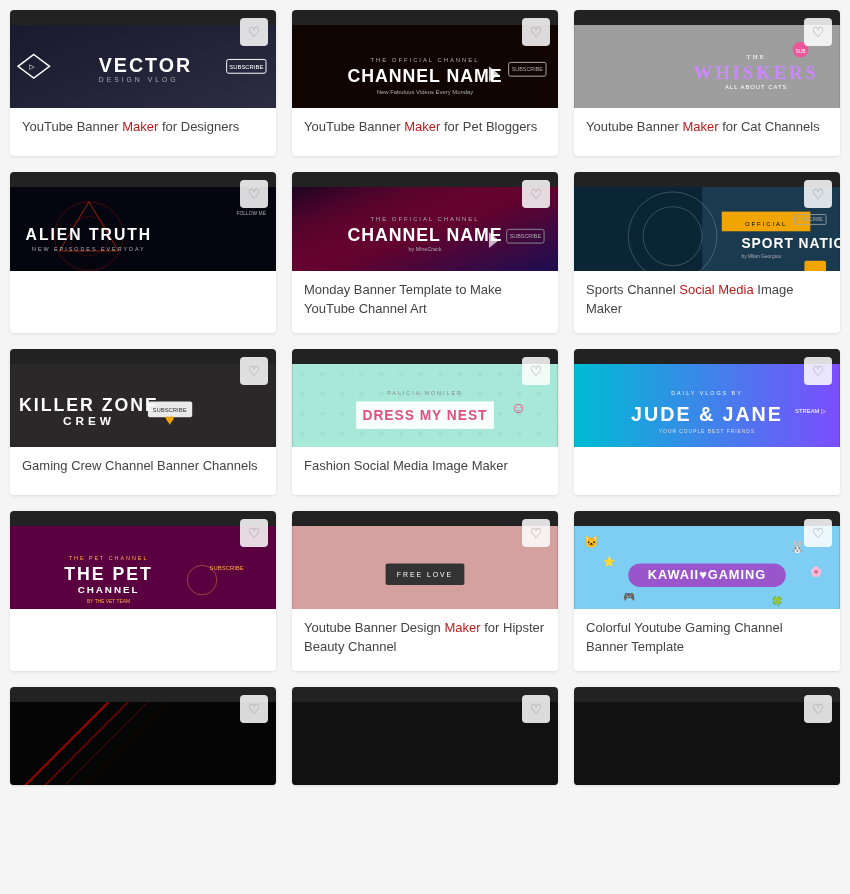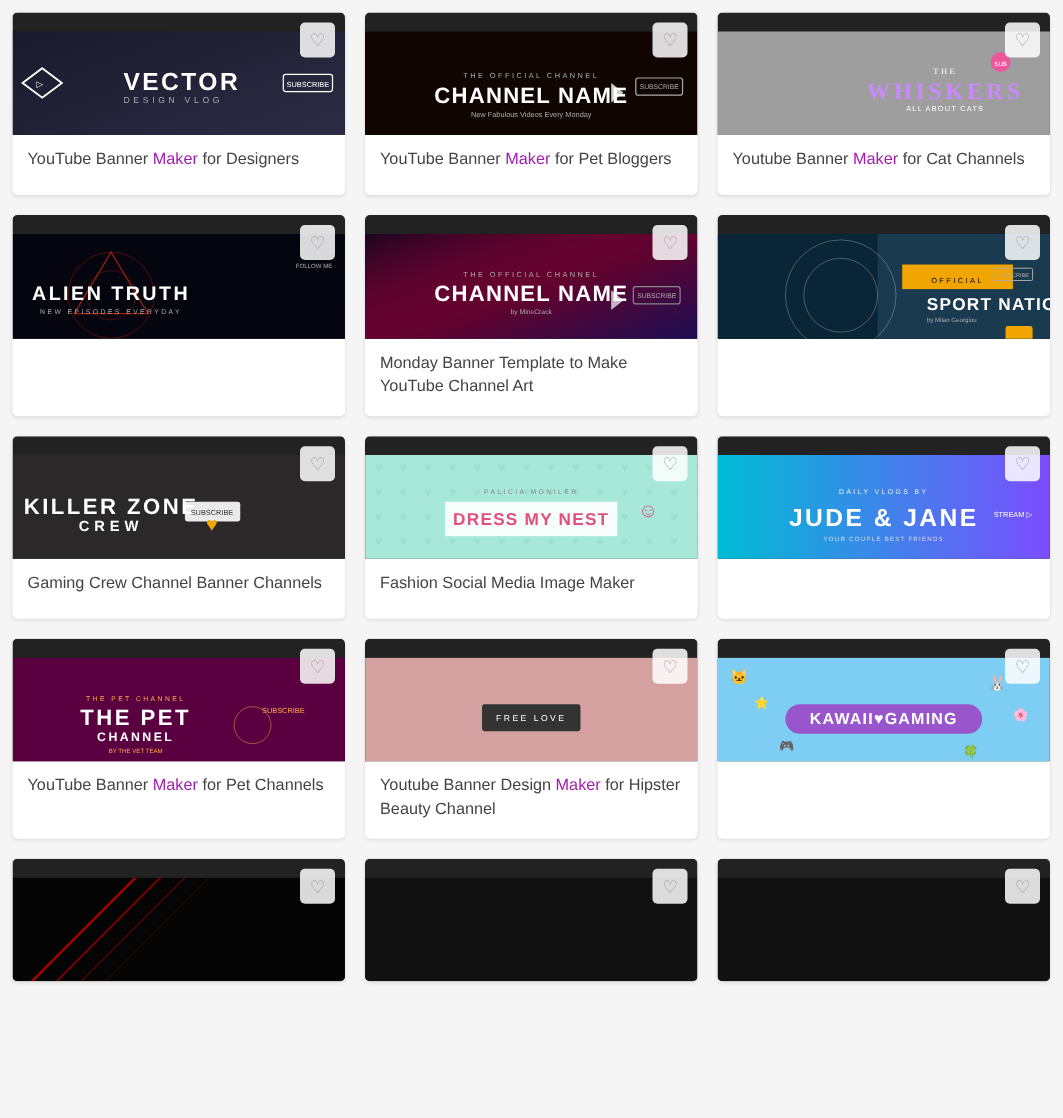"Maker" .card-label .highlight { color: #a21caf -> #b91c1c }
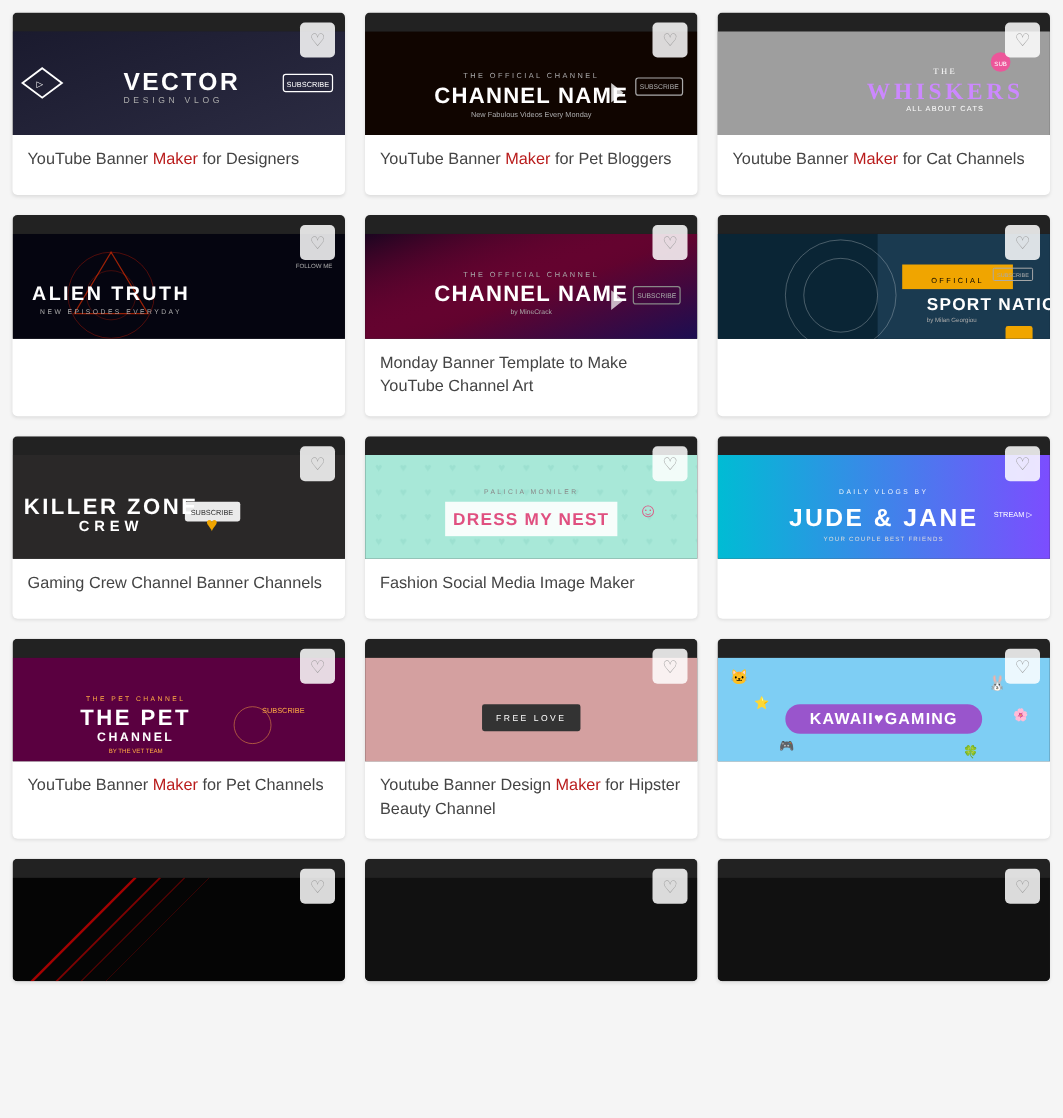"Sports Channel Social Media Image" div.card-label { html: none -> <div>Sports Channel <span>Social Media</span> Image Maker</div> }
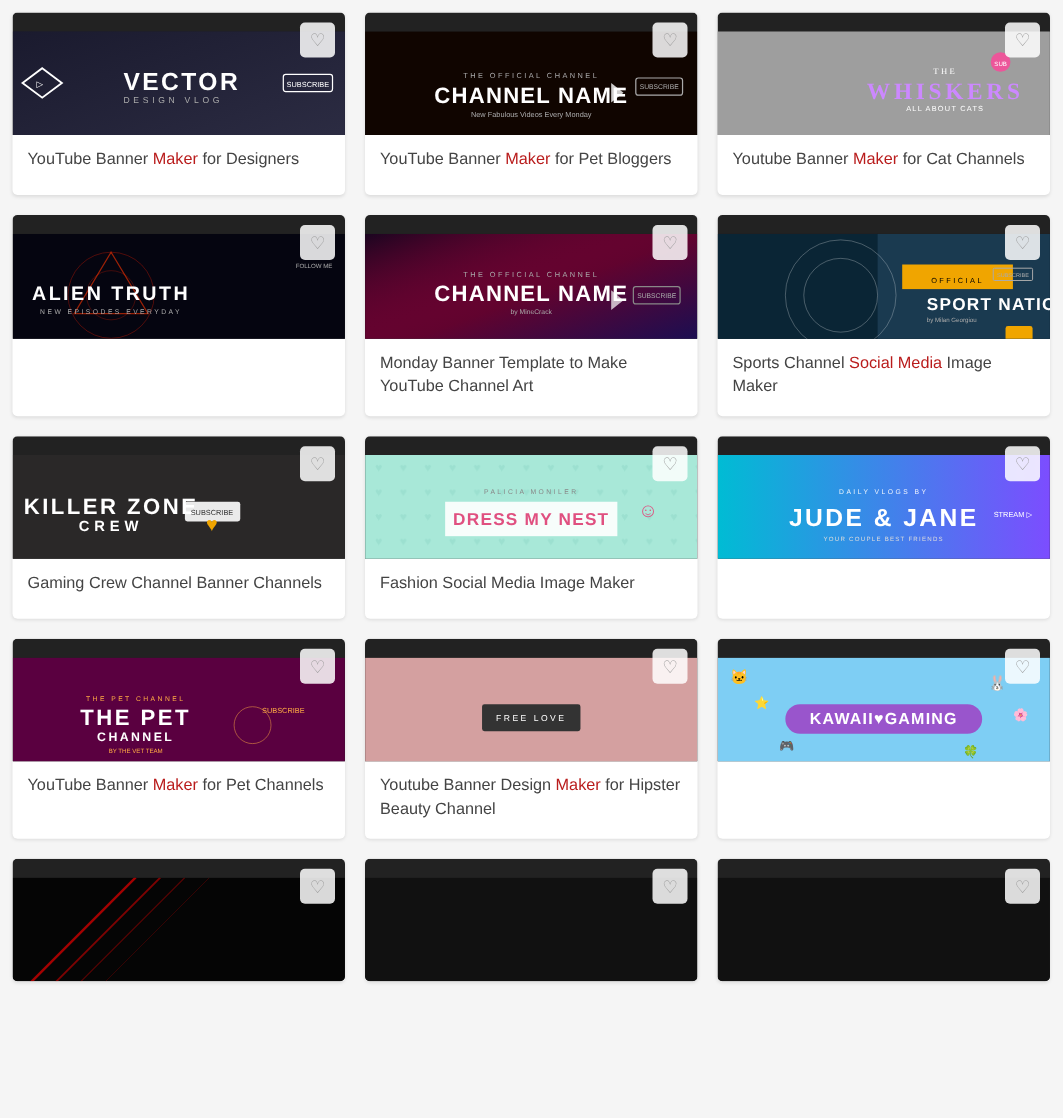"YouTube Banner Maker for Pet Channels" div.card-label { html: <div>YouTube Banner <span>Maker</span> for Pet Channels</div> -> none }
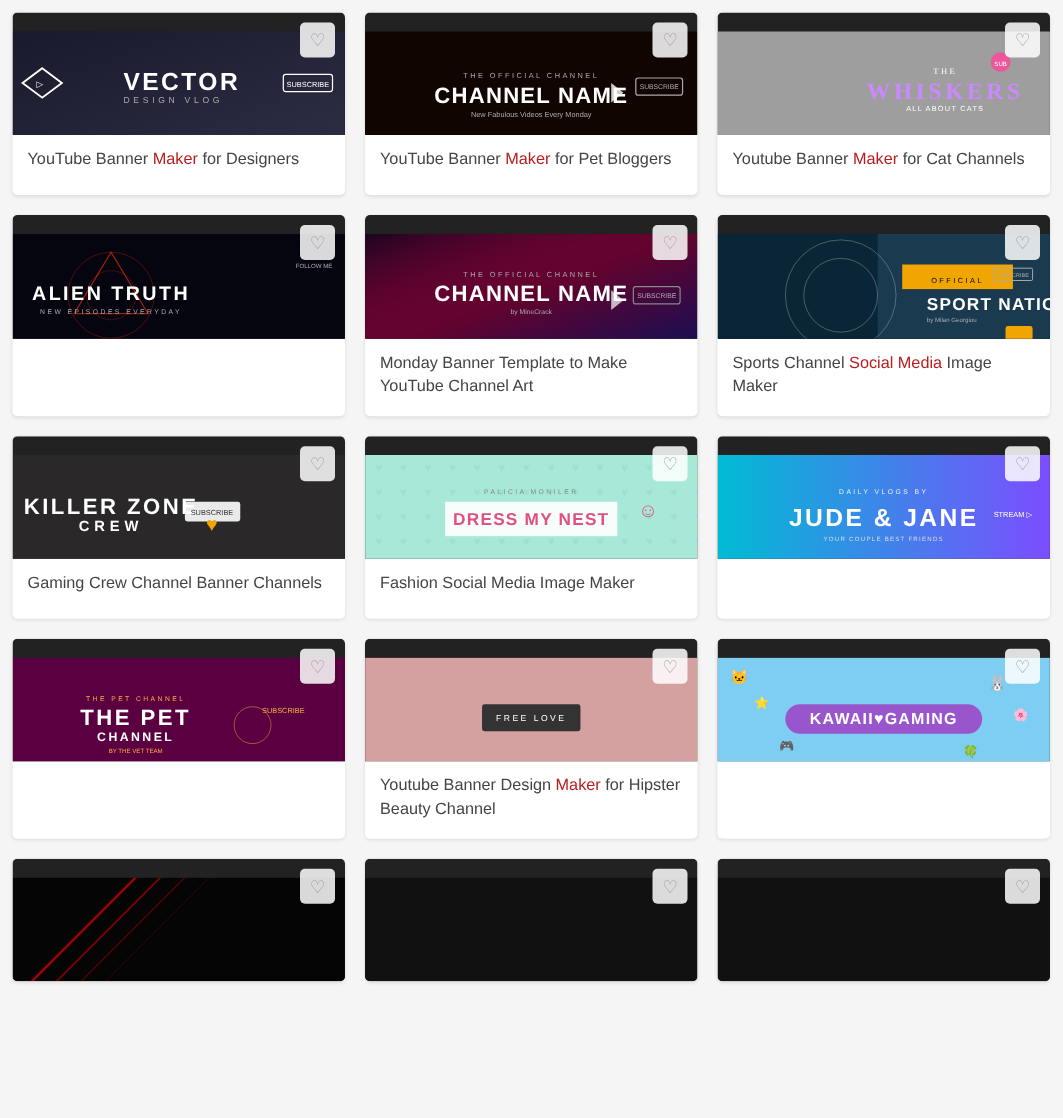"Colorful Youtube Gaming Channel Banner" div.card-label { html: none -> <div>Colorful Youtube Gaming Channel Banner Template</div> }
